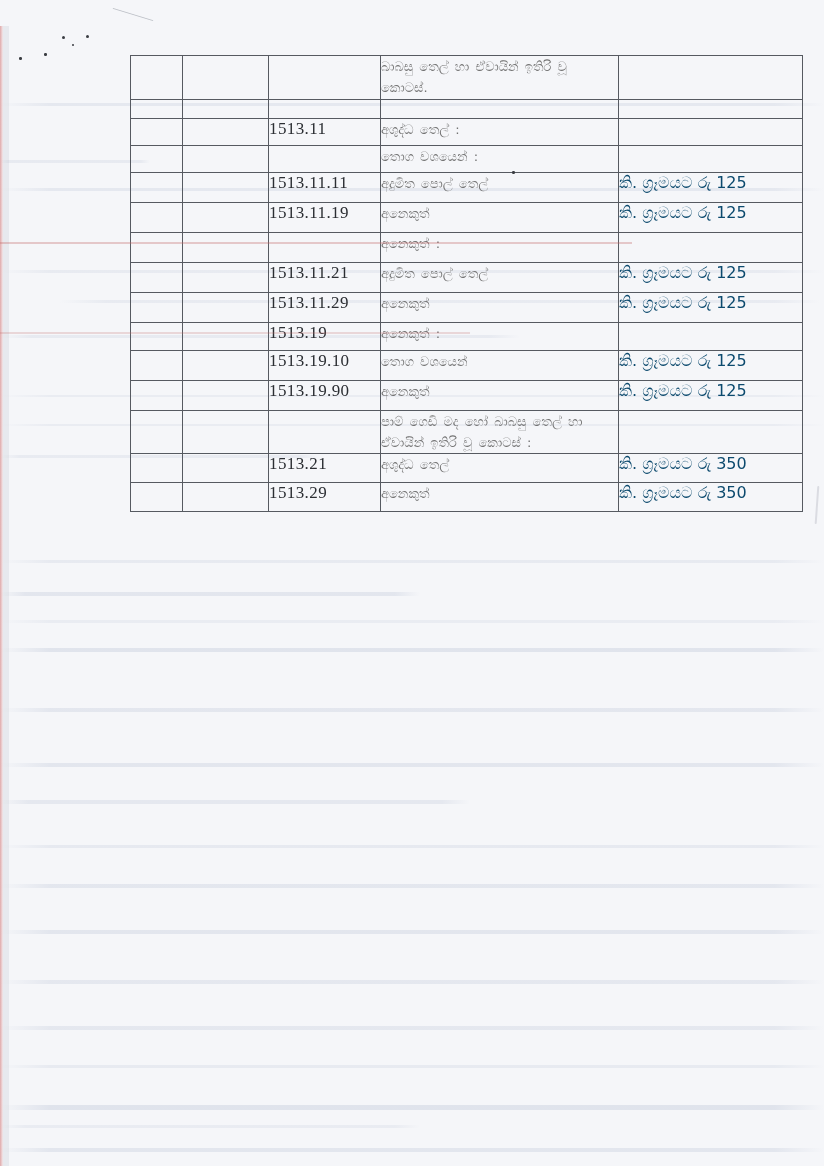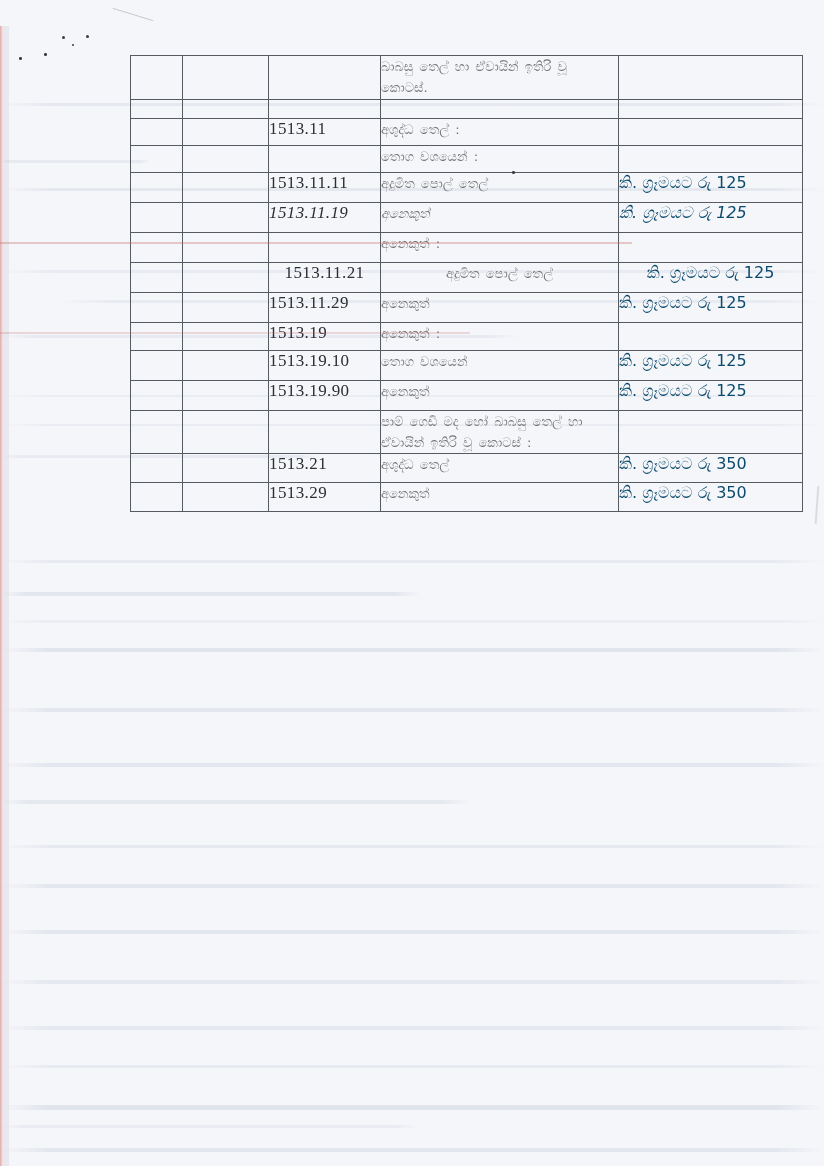"1513.11.19" tr { font-style: italic -> none }
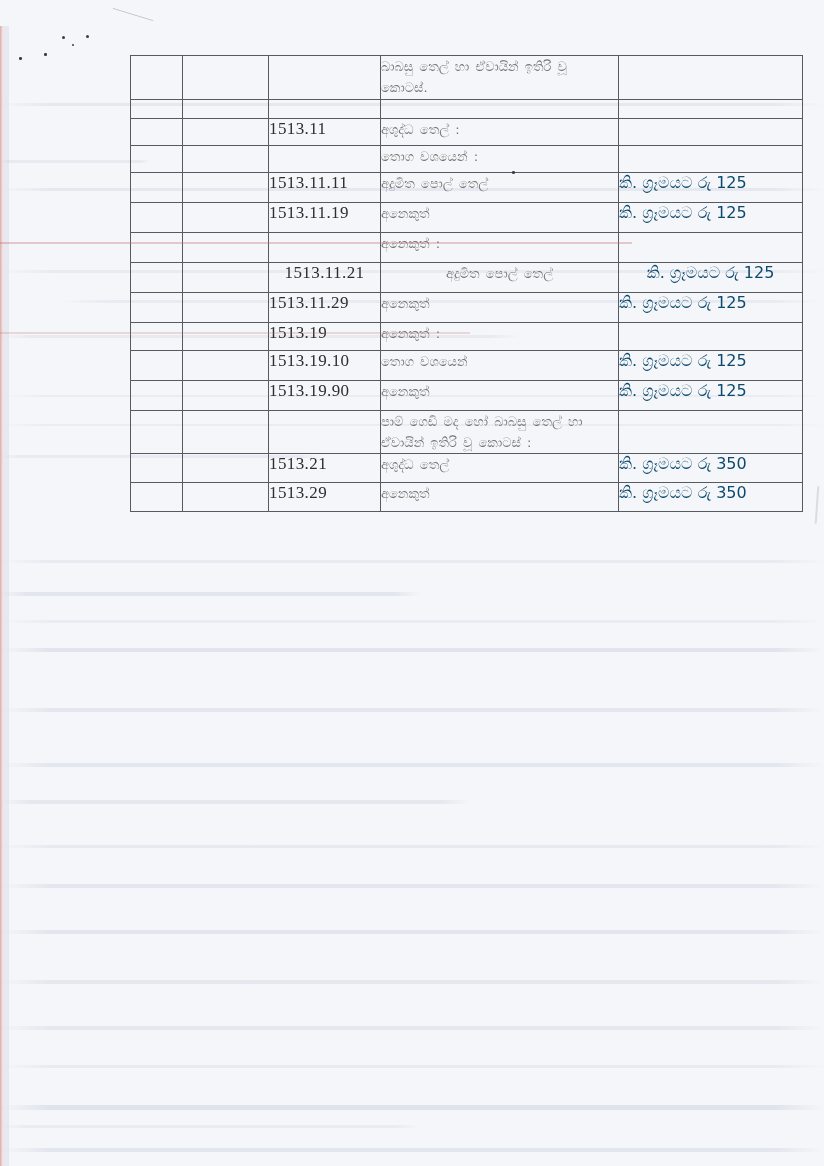"1513.11.21" tr { text-align: center -> none }
